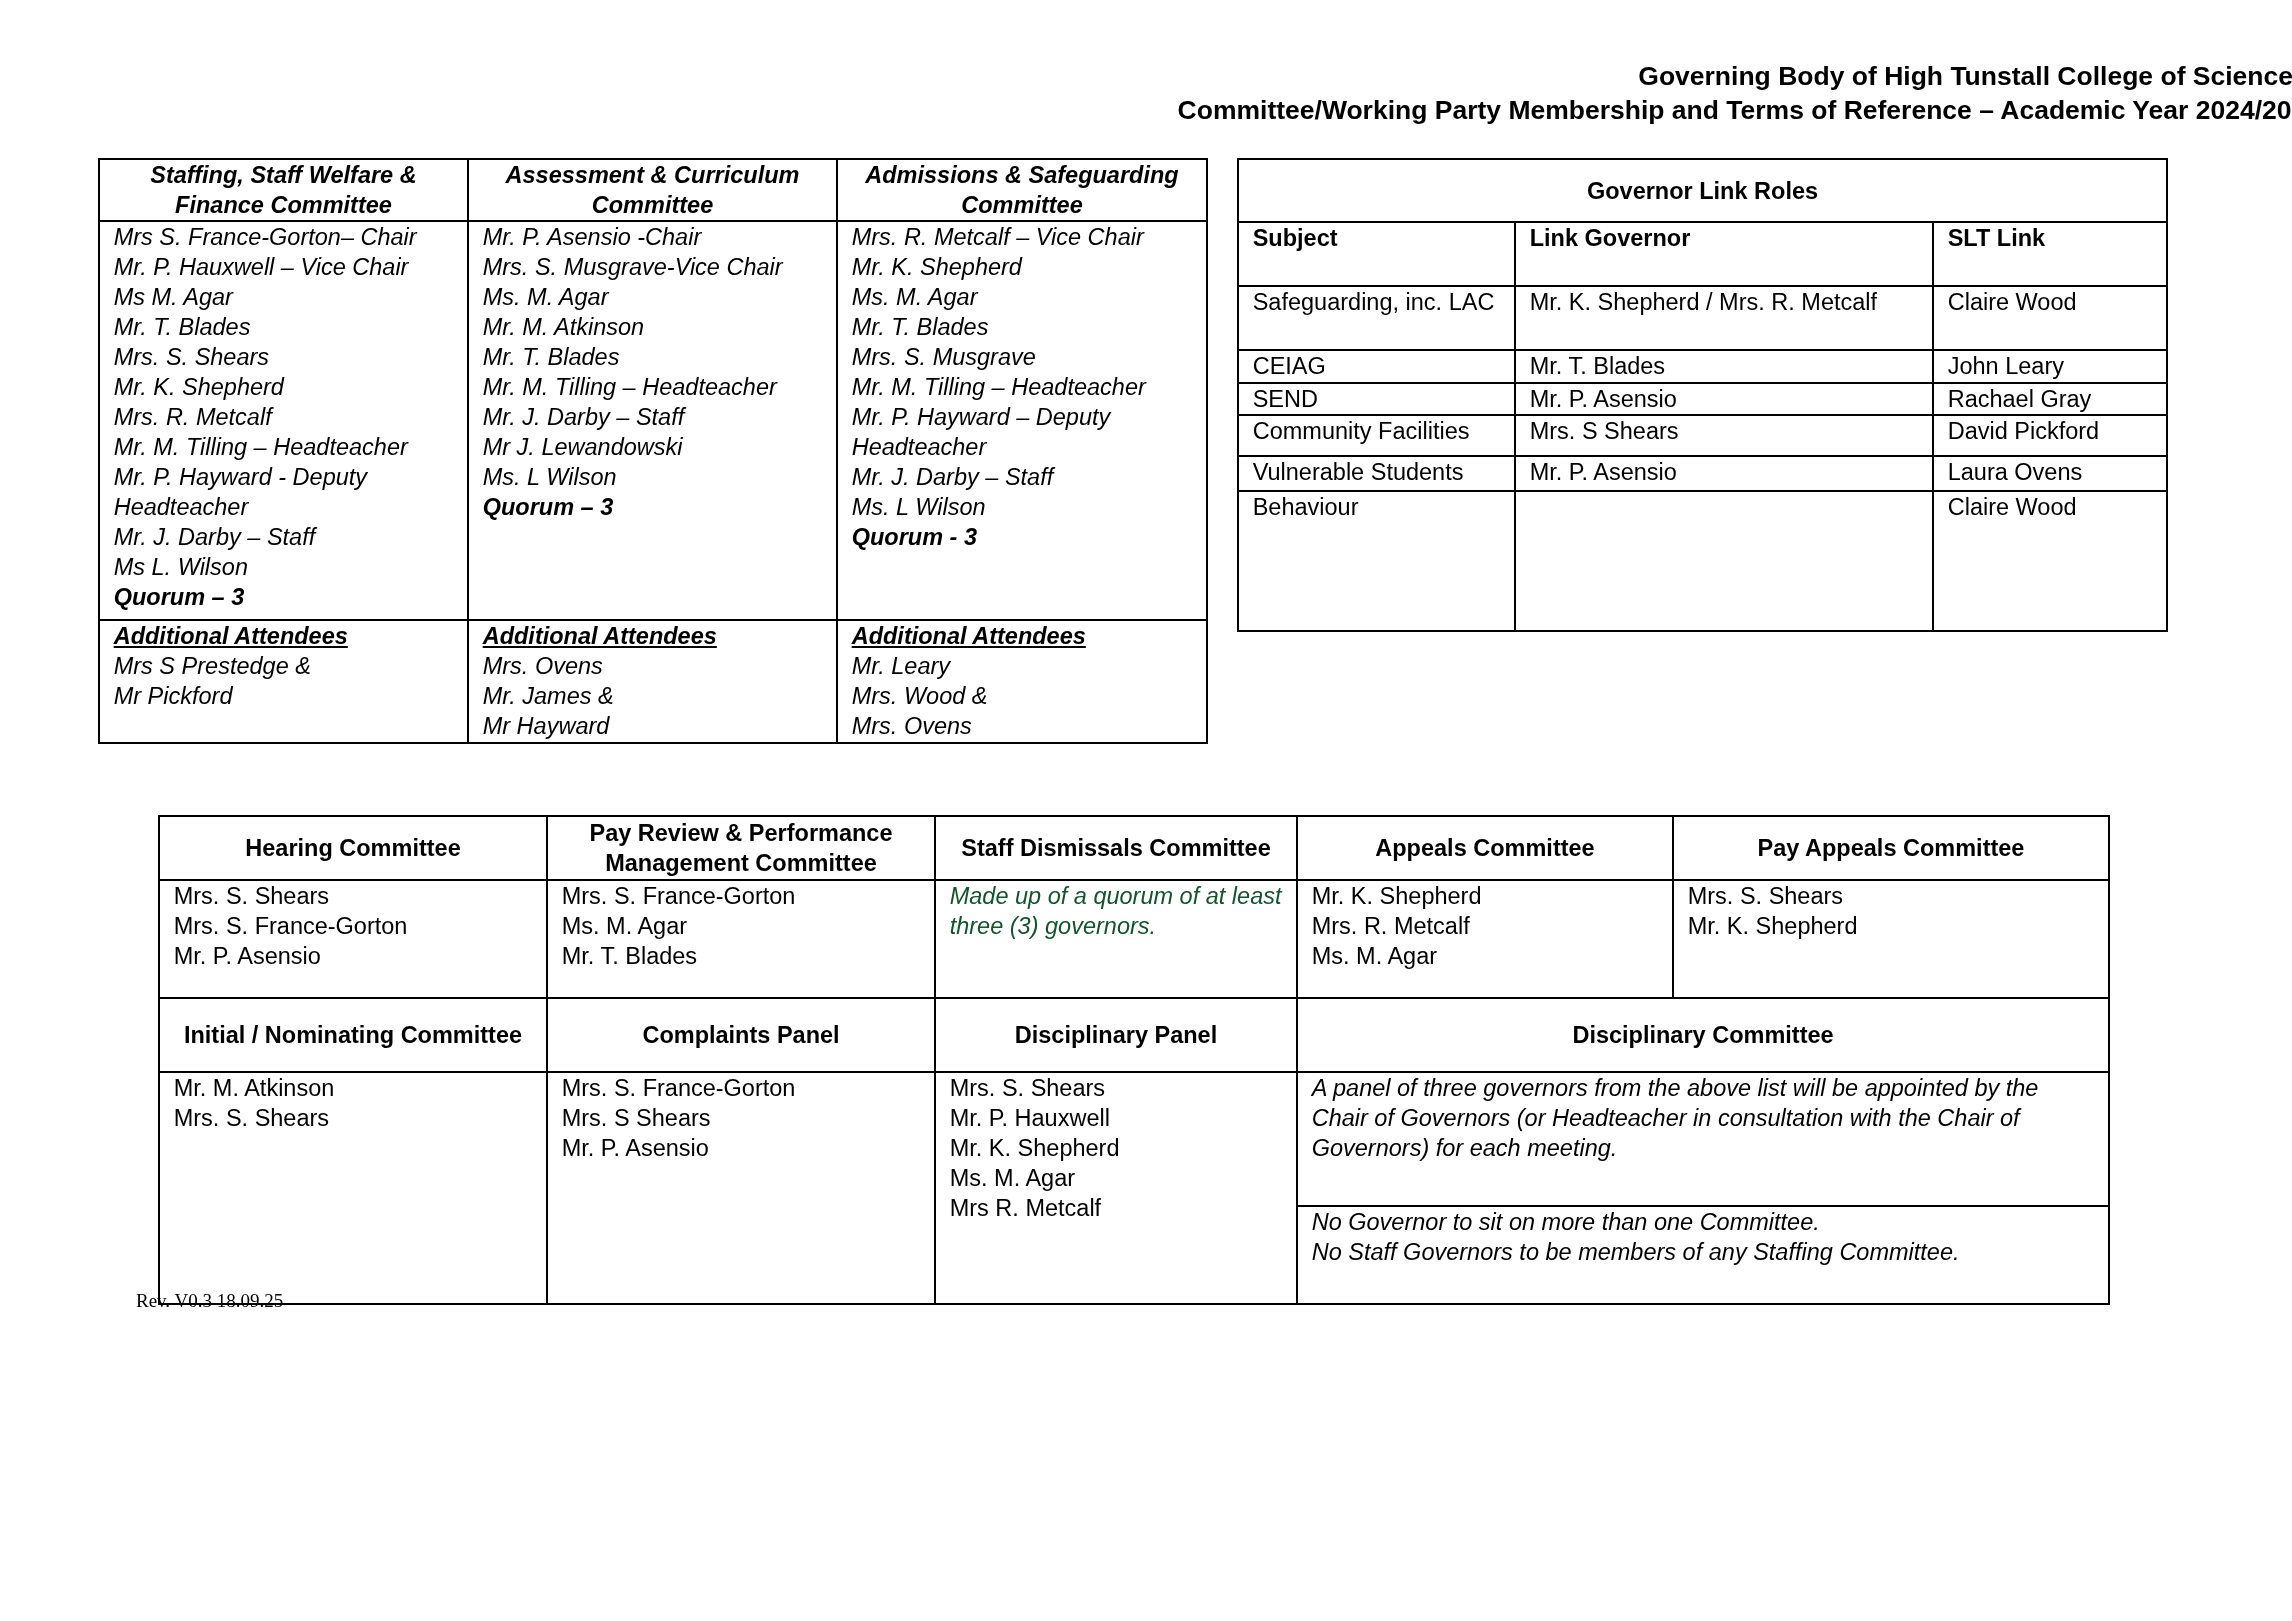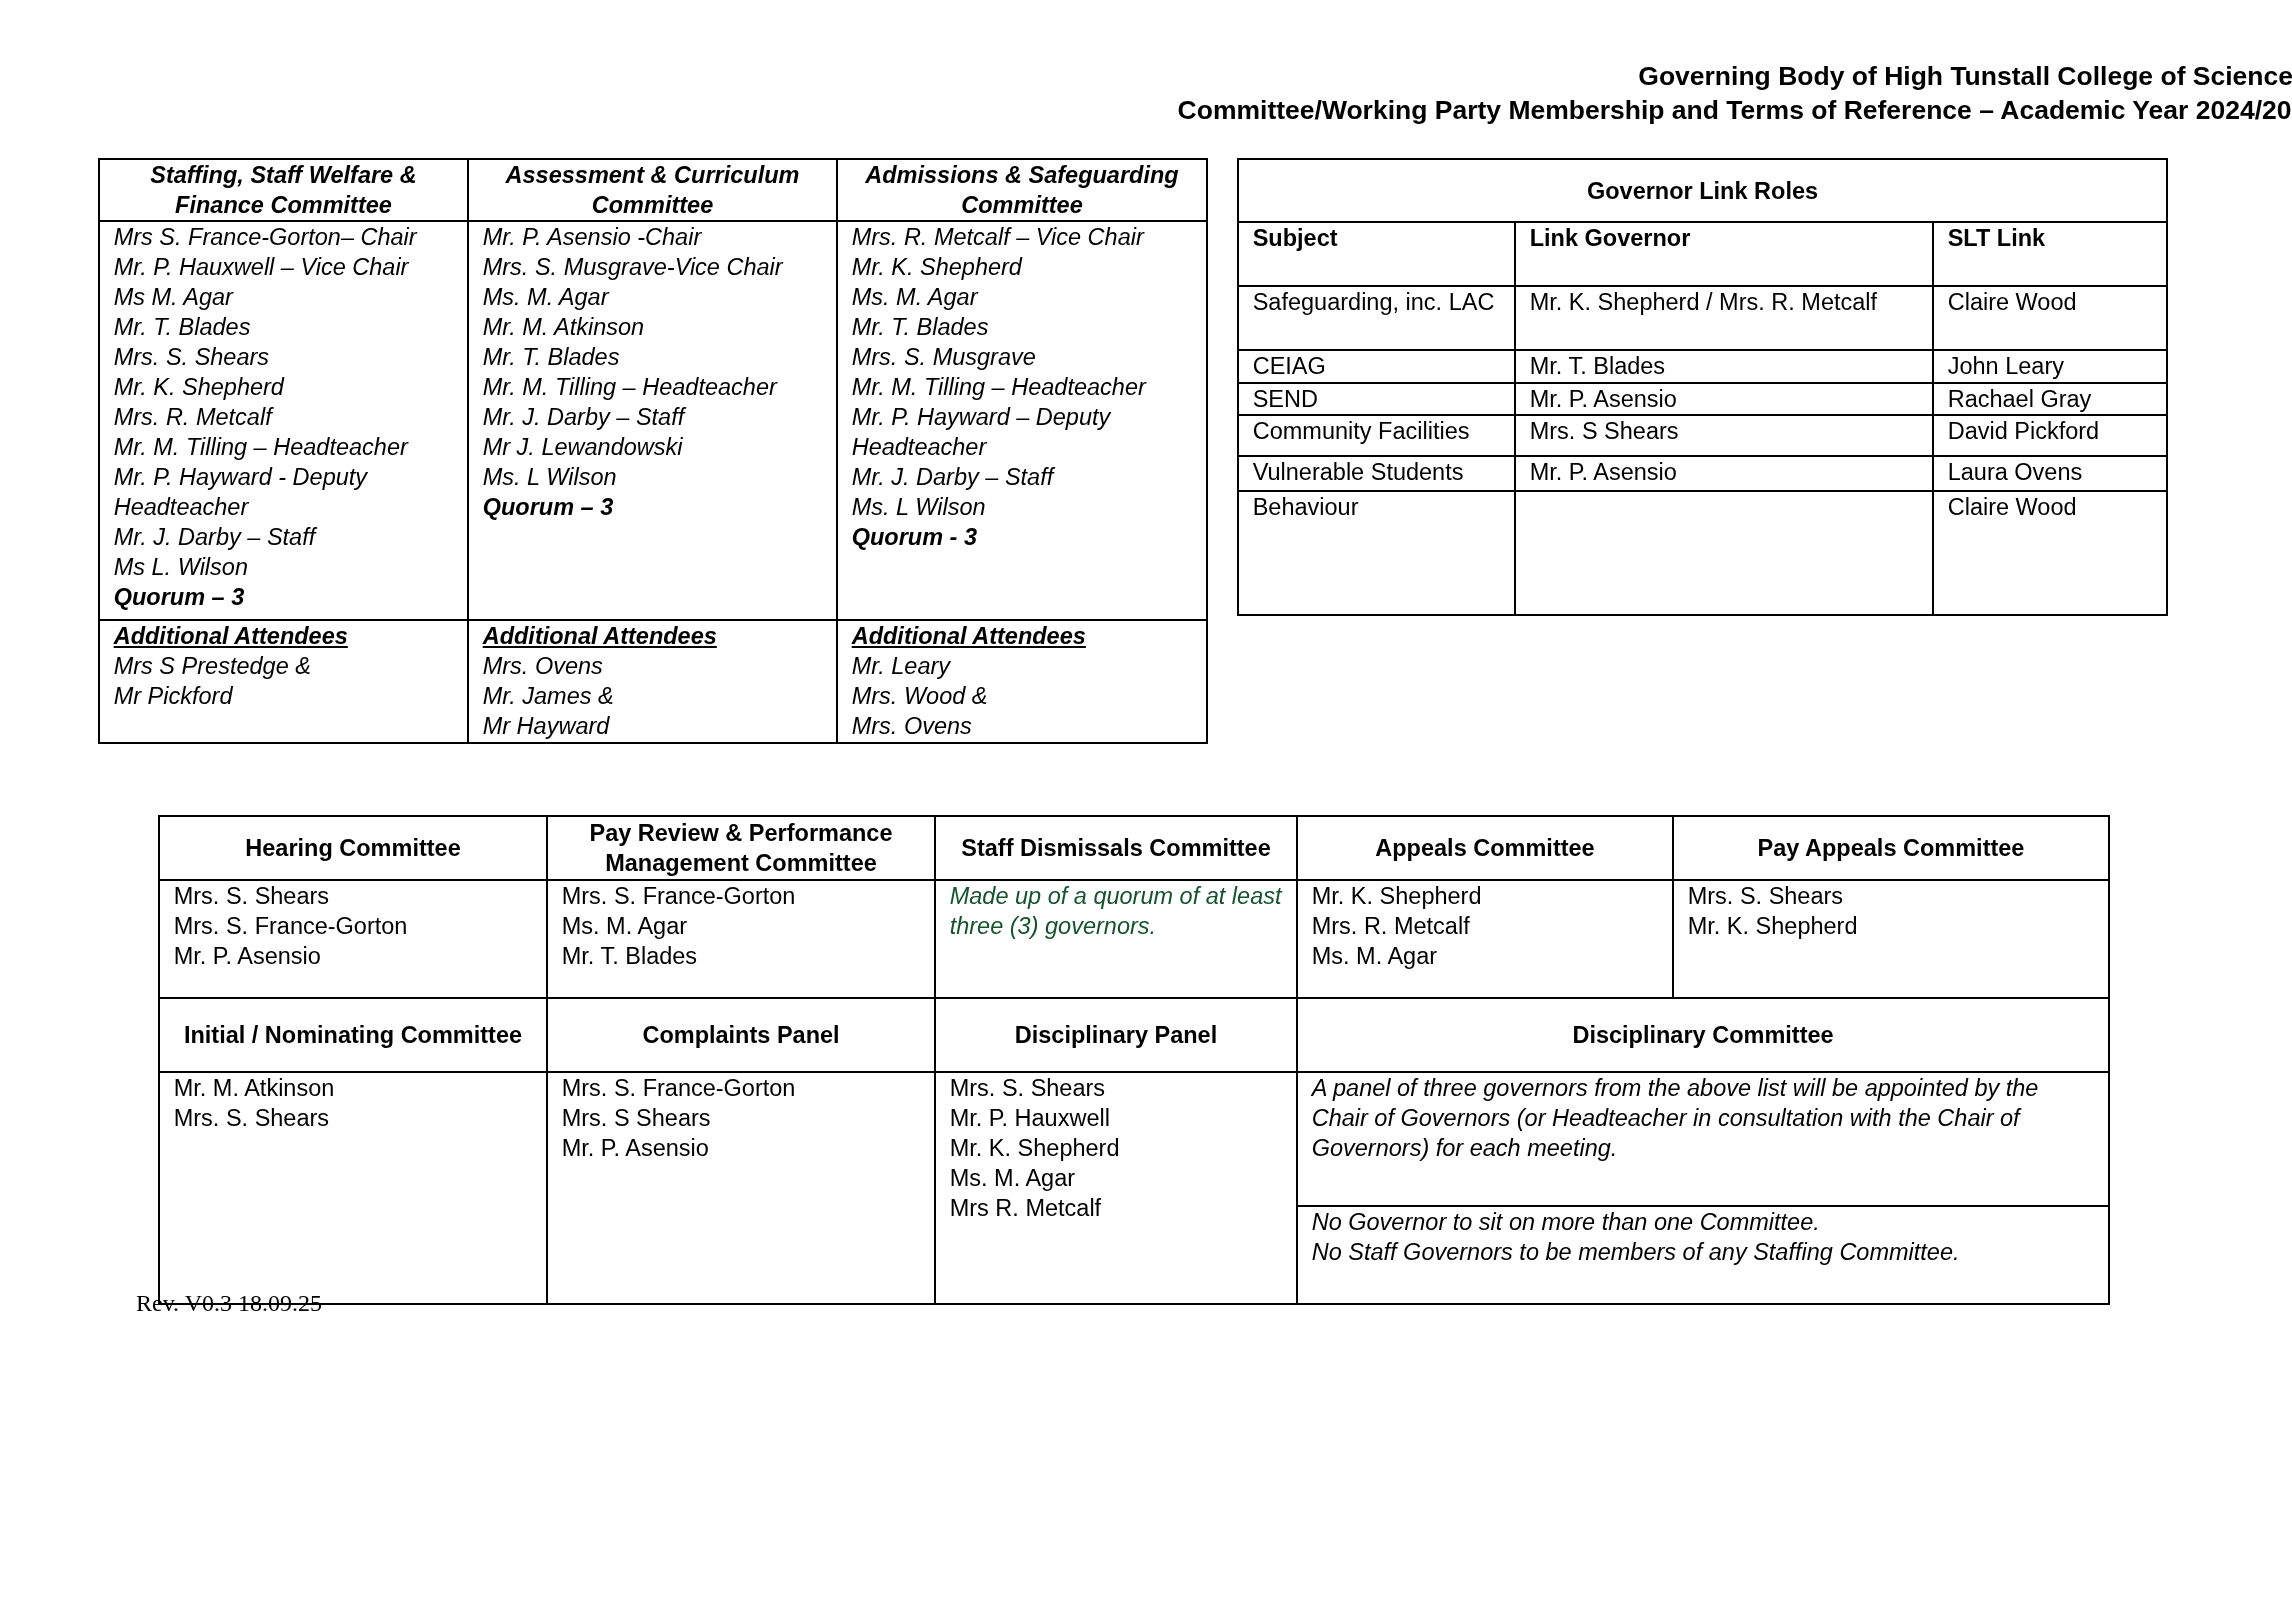"Behaviour" tr { height: 124px -> 140px }
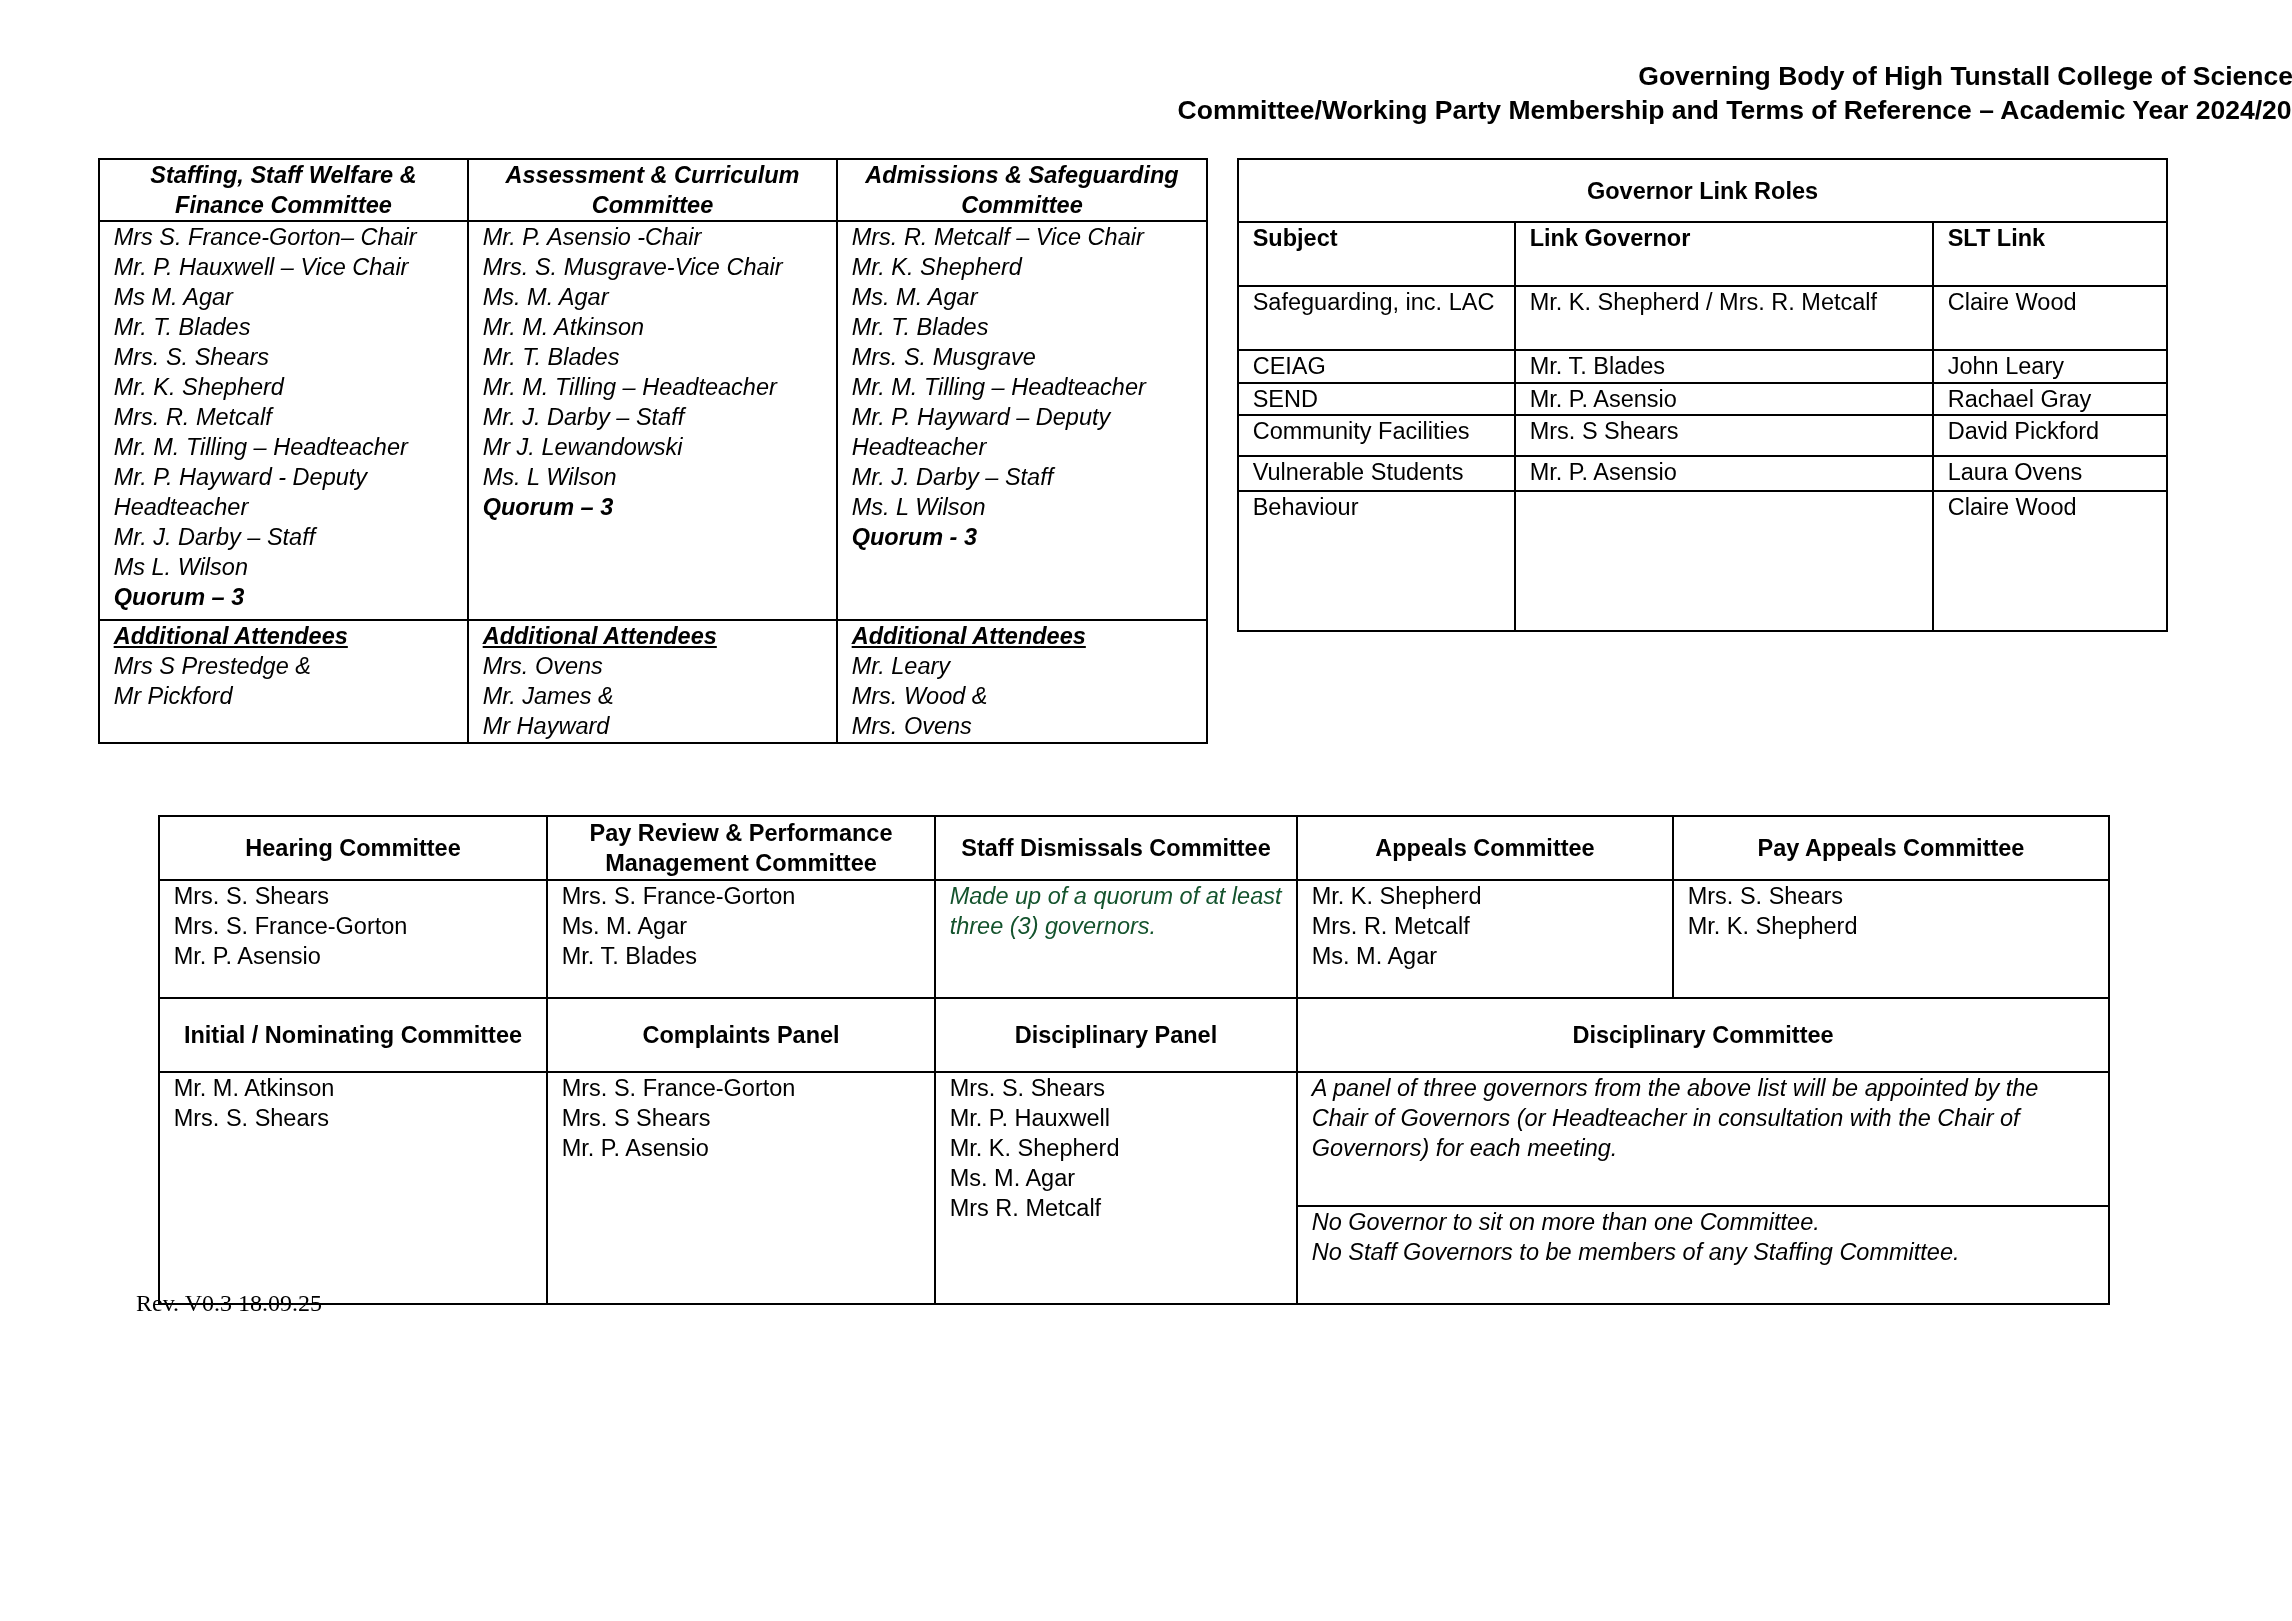"Rev. V0.3 18.09.25" .rev { font-size: 24px -> 19px }
